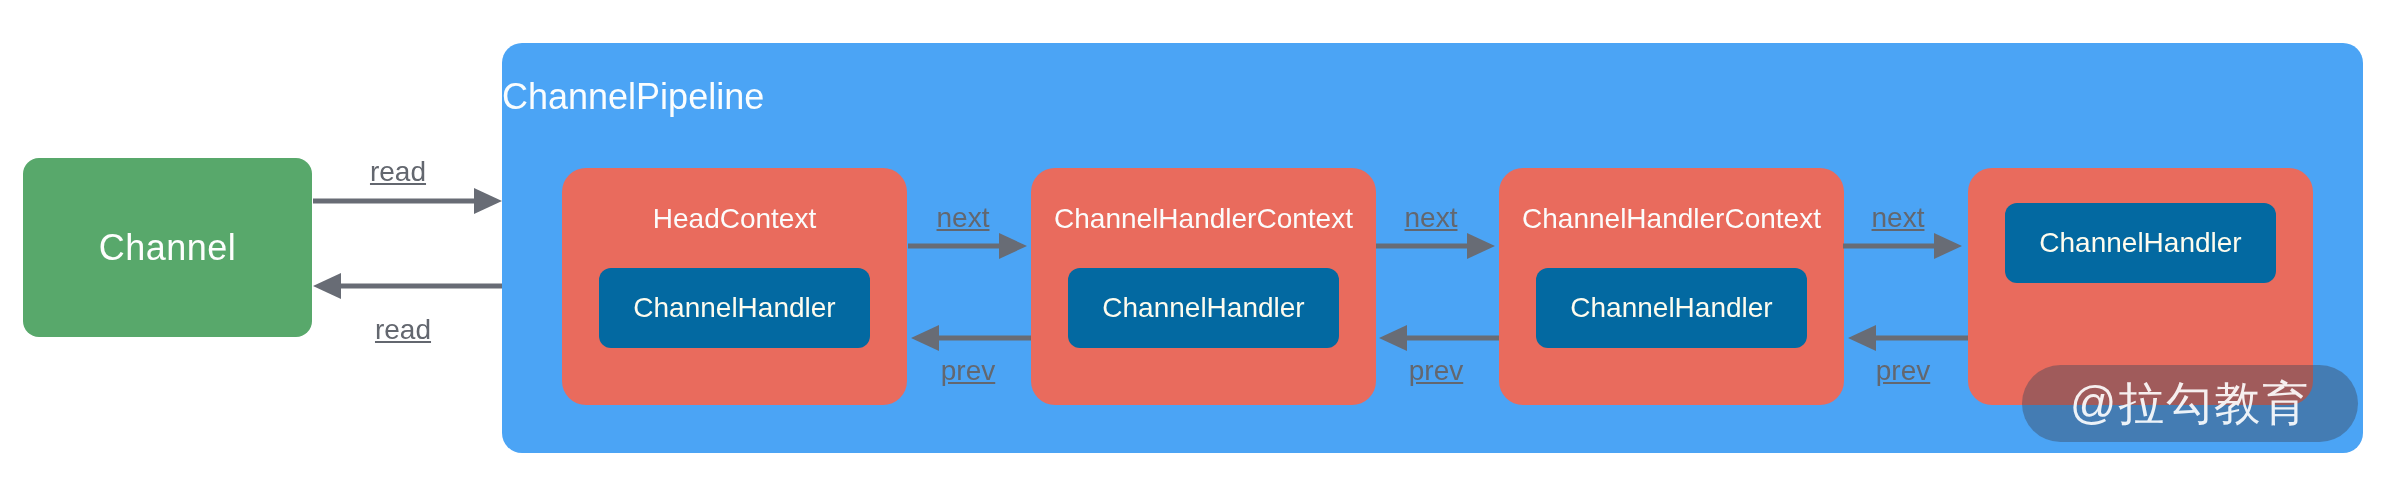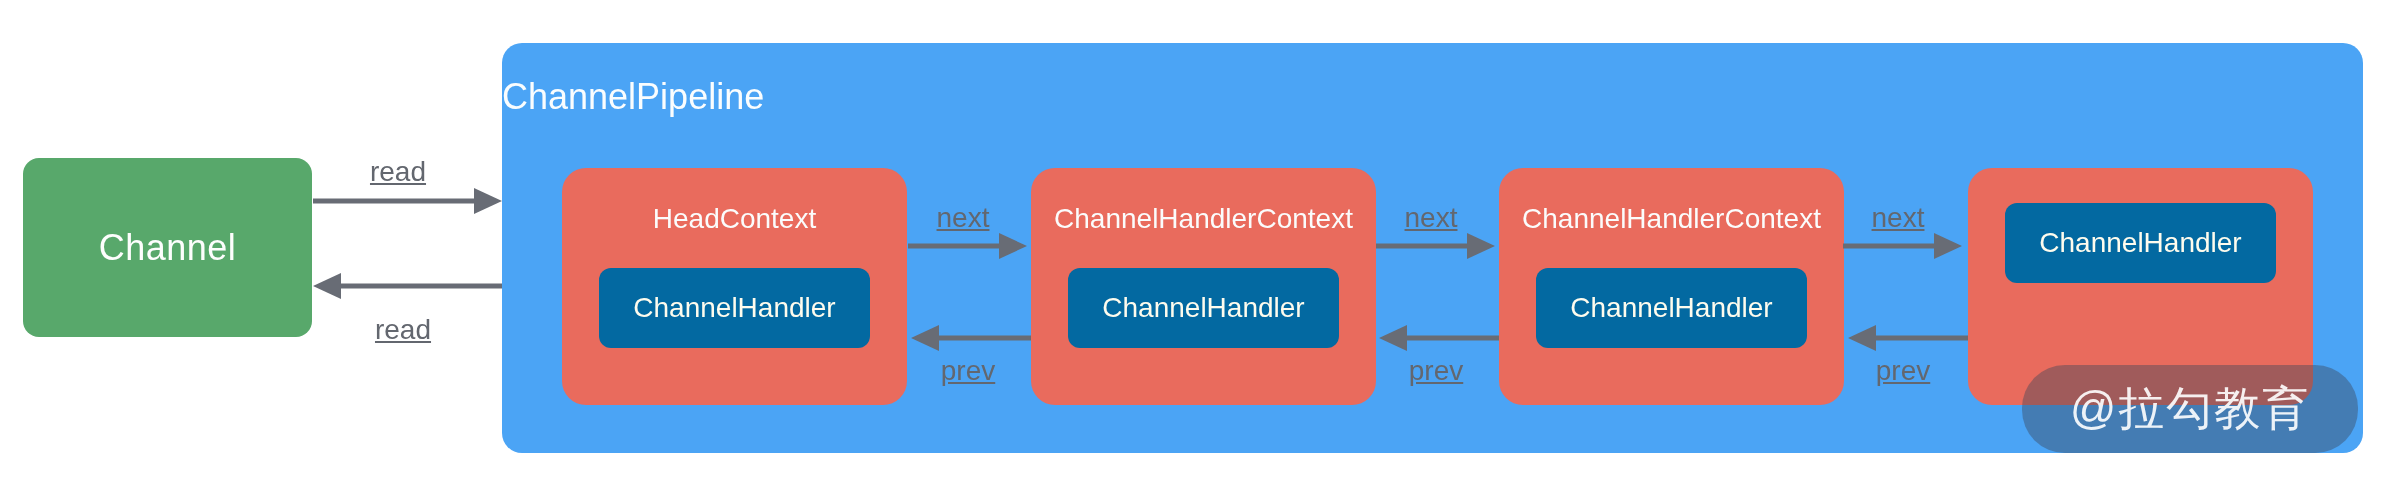"@拉勾教育" .watermark { height: 88px -> 77px }
